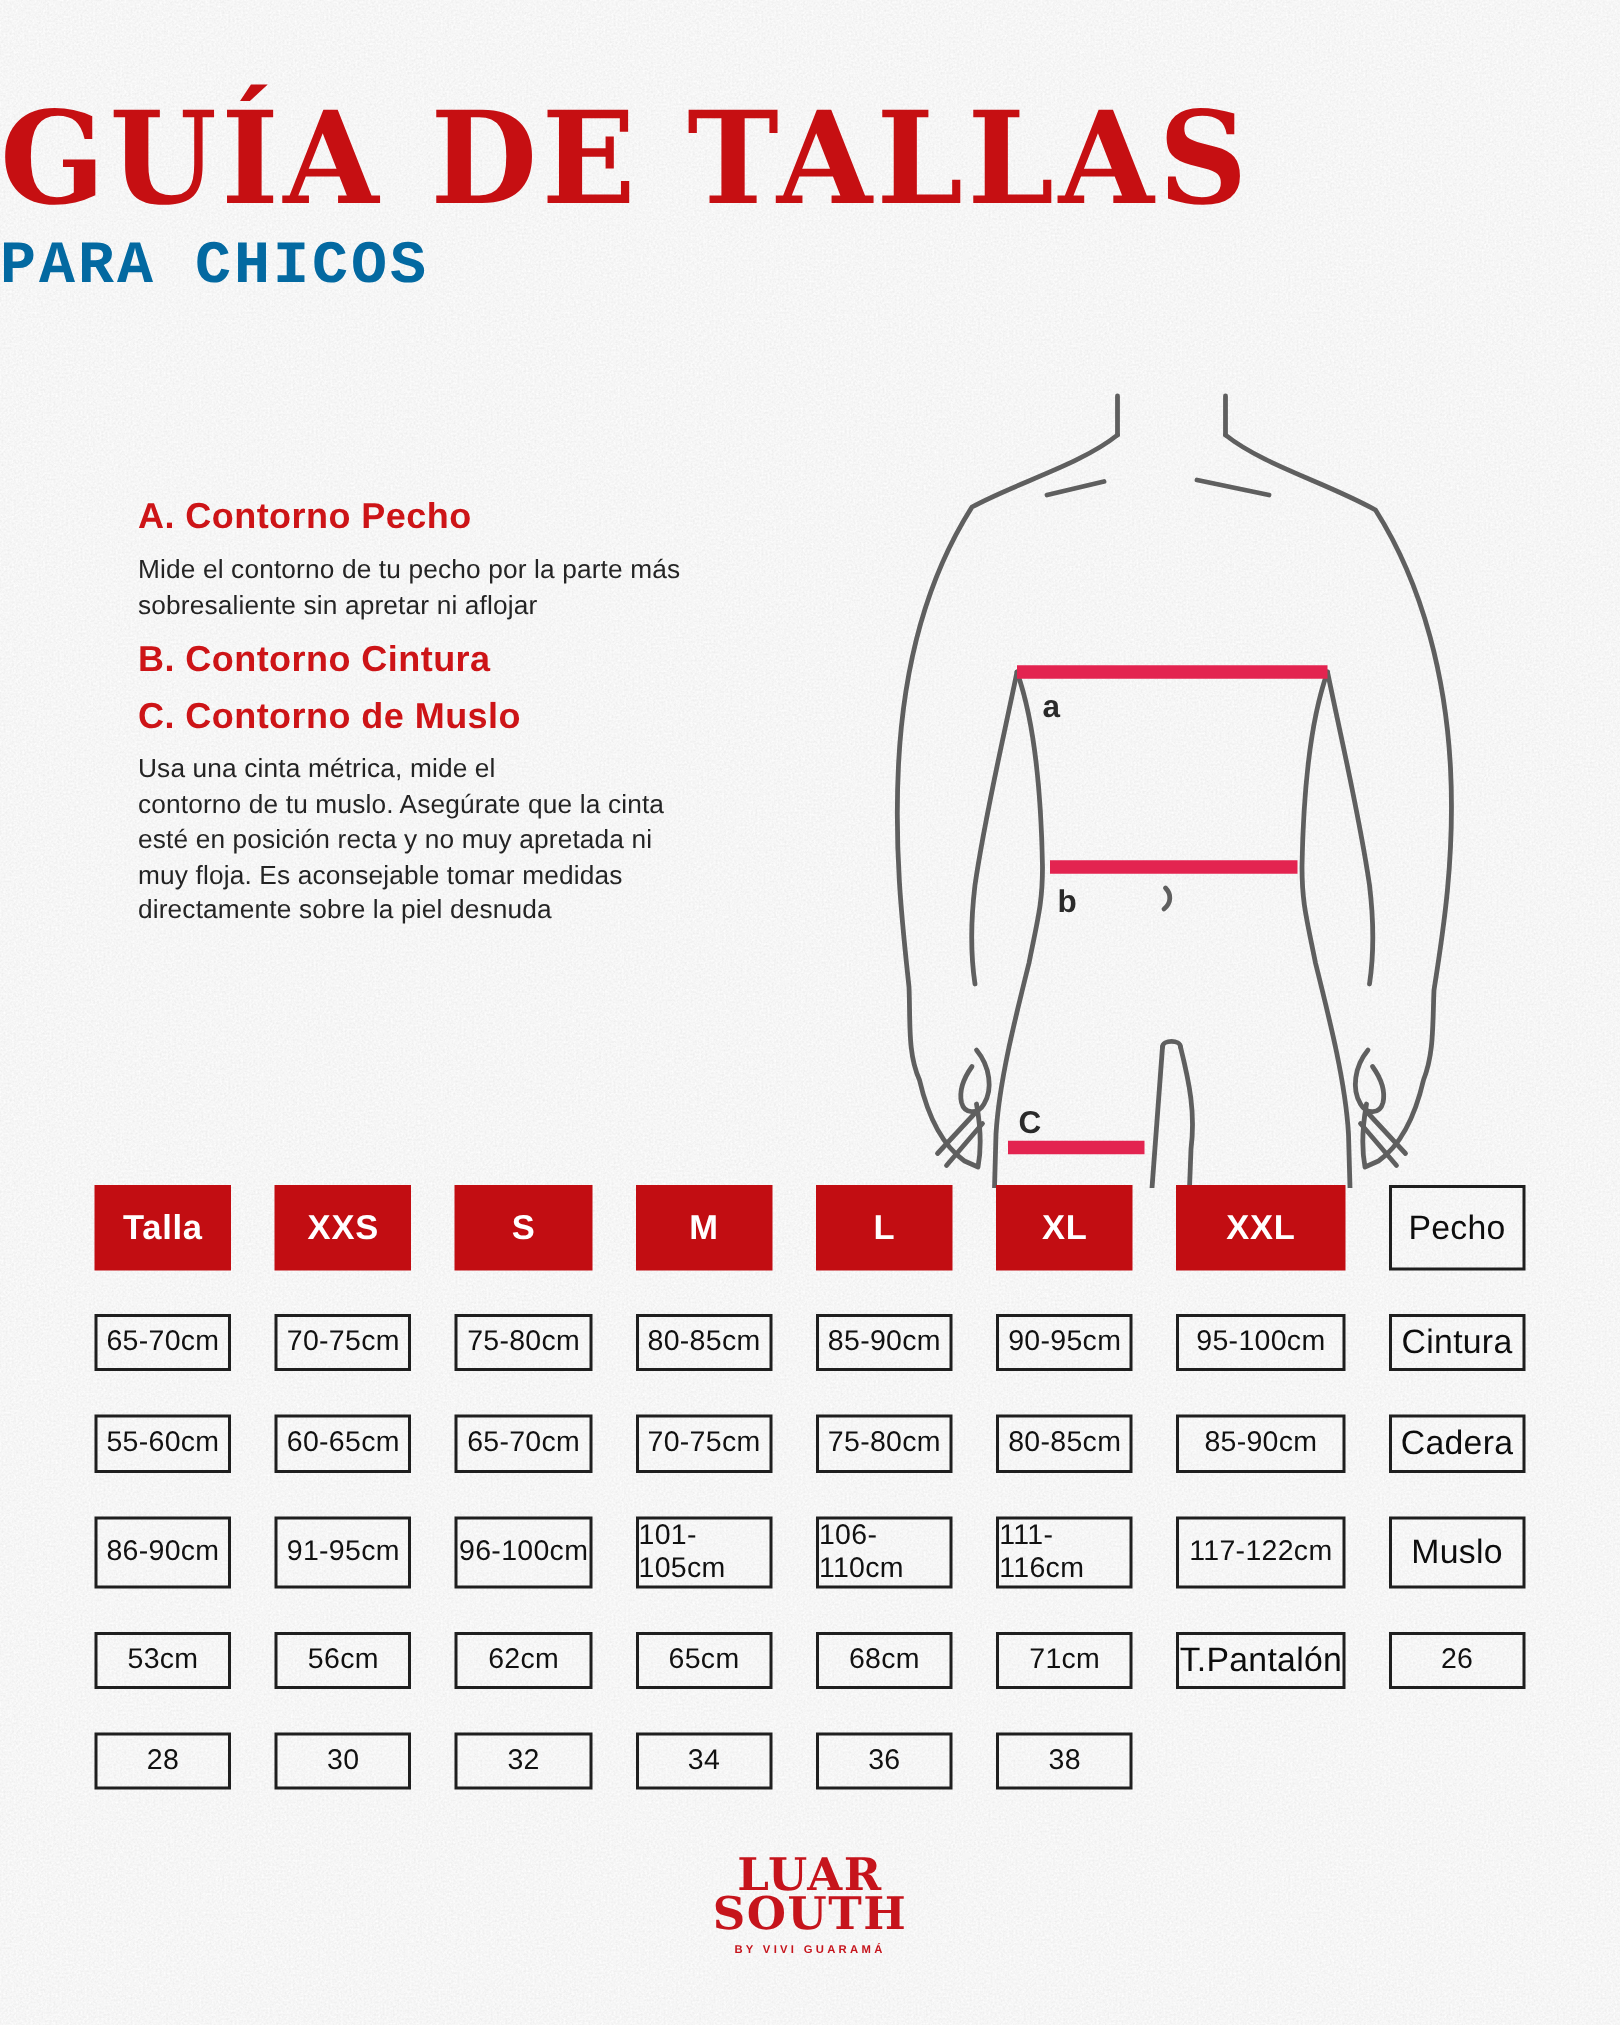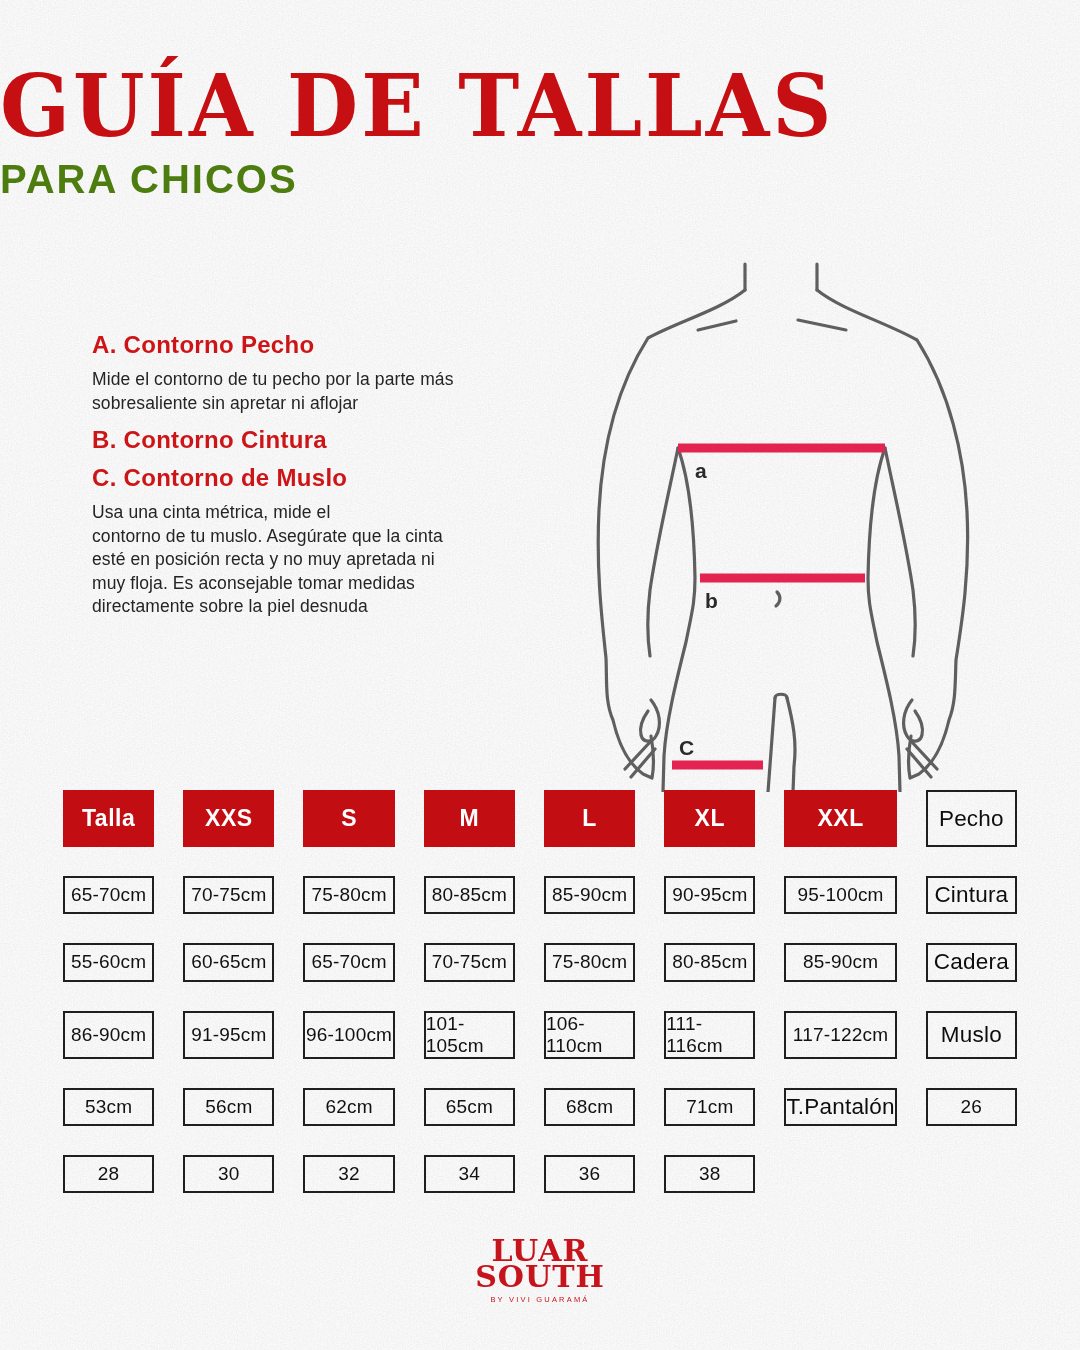"PARA CHICOS" .subtitle { color: #4d7c0f -> #0369a1; font-family: none -> Liberation Mono, monospace }
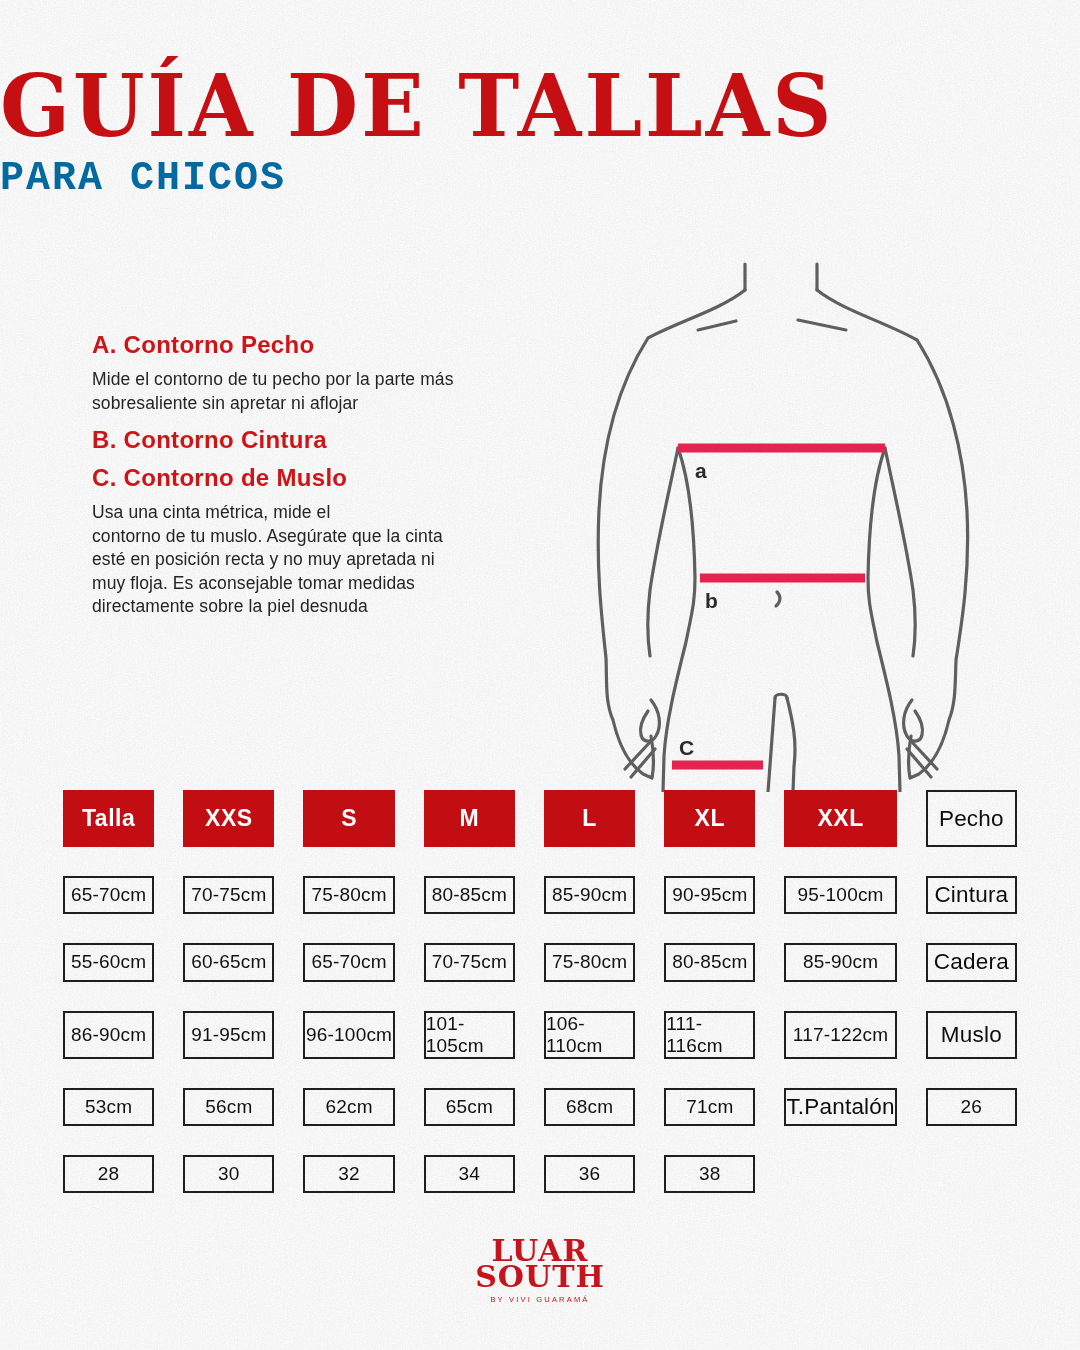"BY VIVI GUARAMÁ" .logo-tagline { font-weight: 400 -> 700 }
